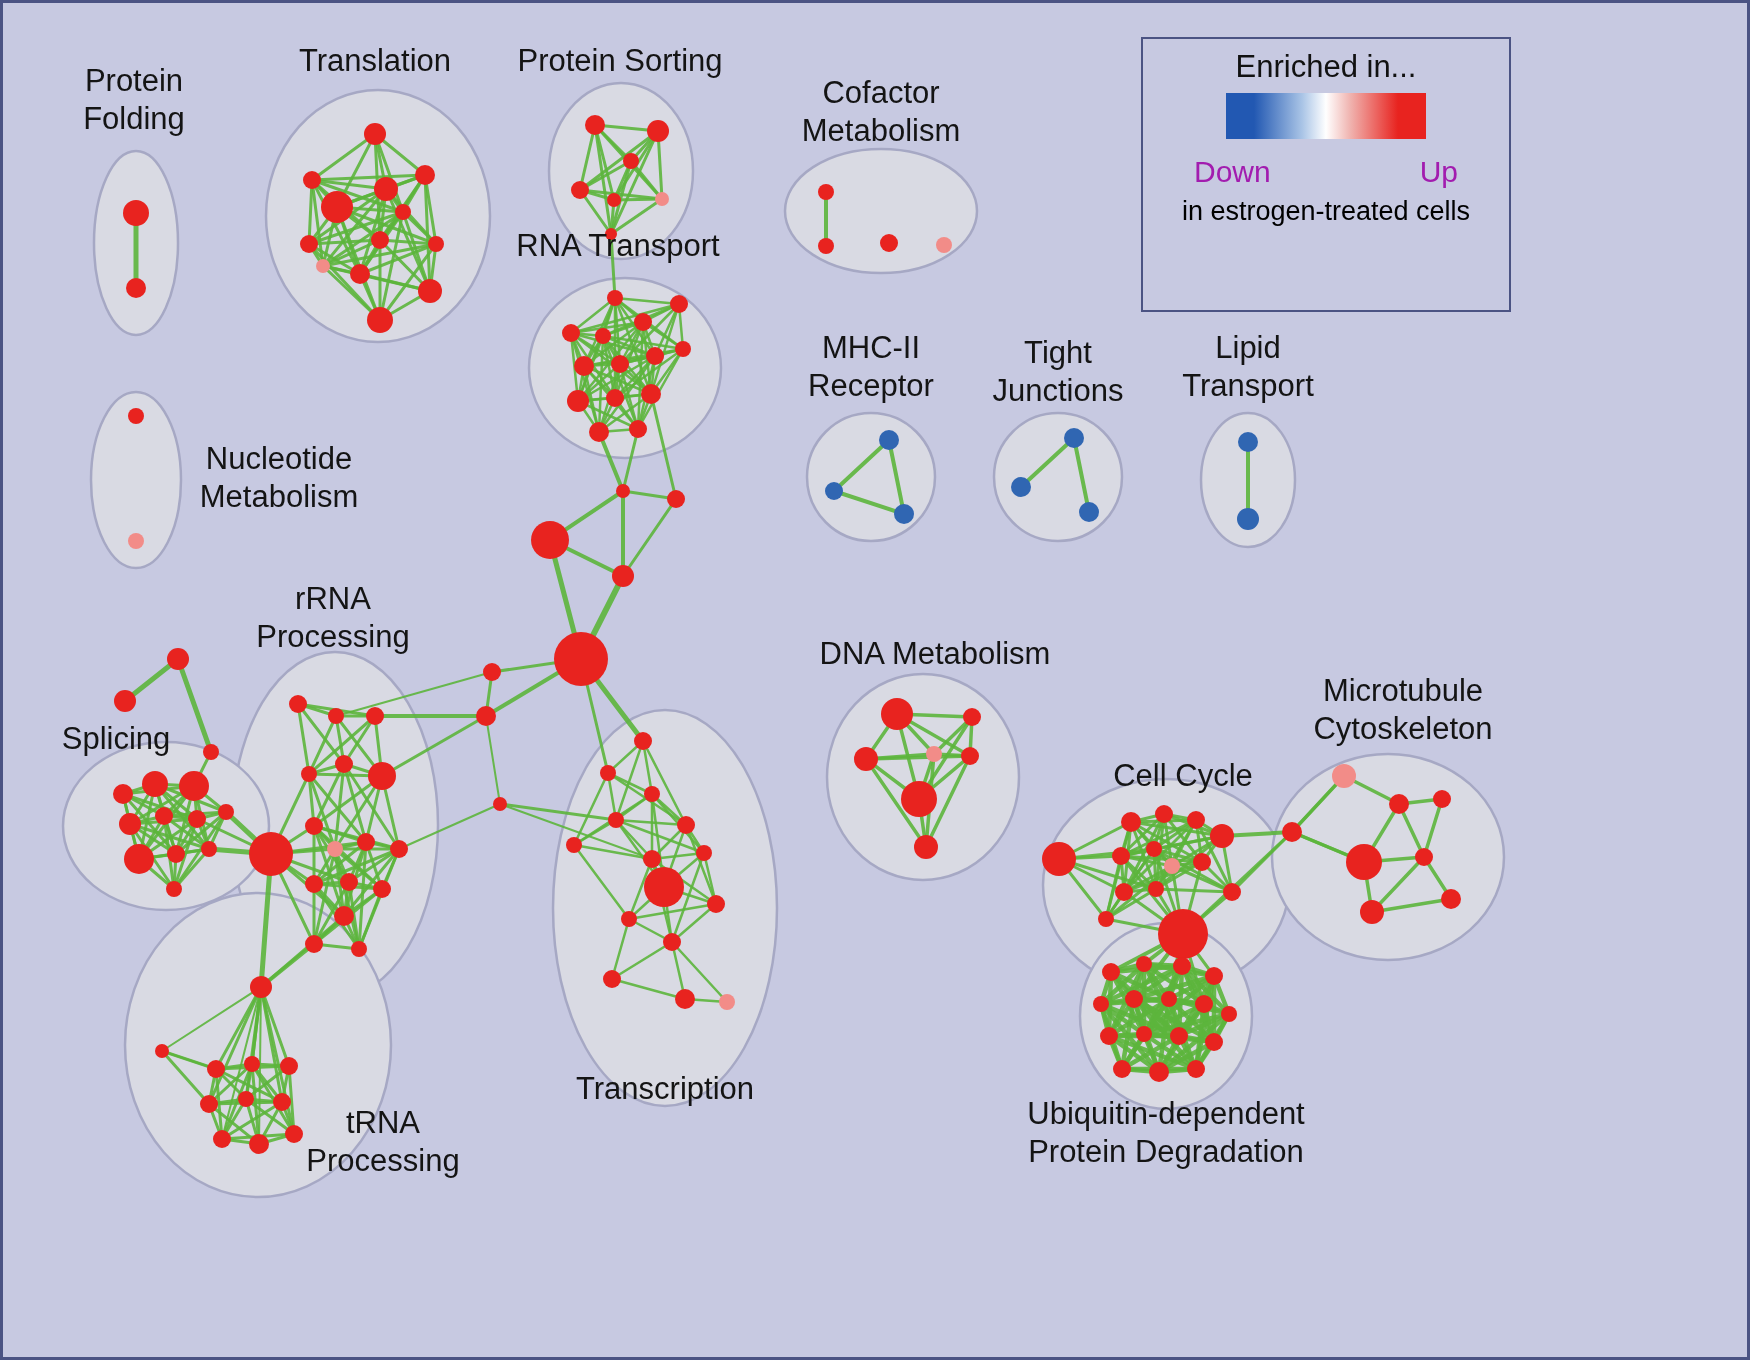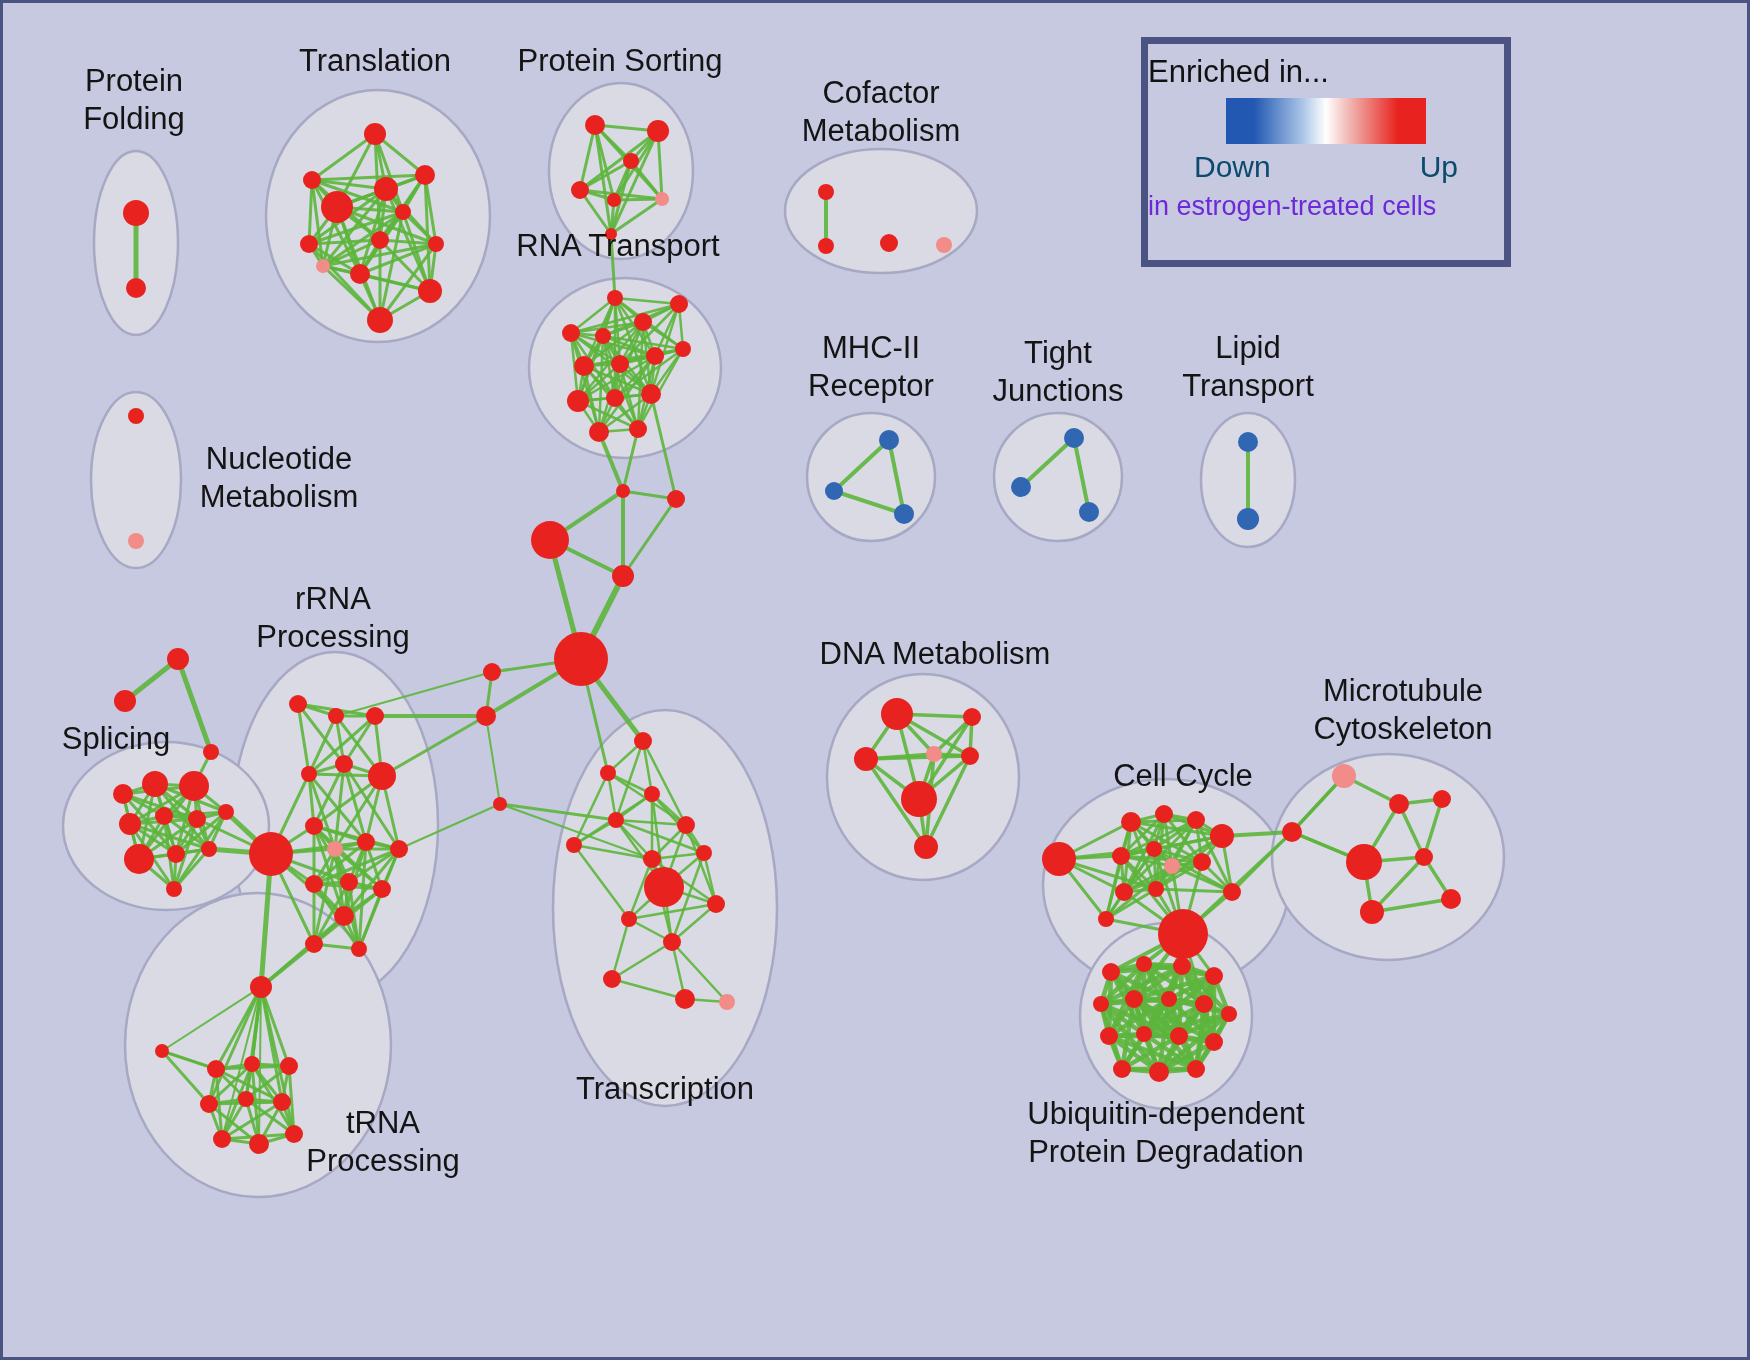"Enriched in..." .legend { border: 7px solid #14532d -> 2px solid #14532d; height: 230px -> 275px; text-align: left -> center }
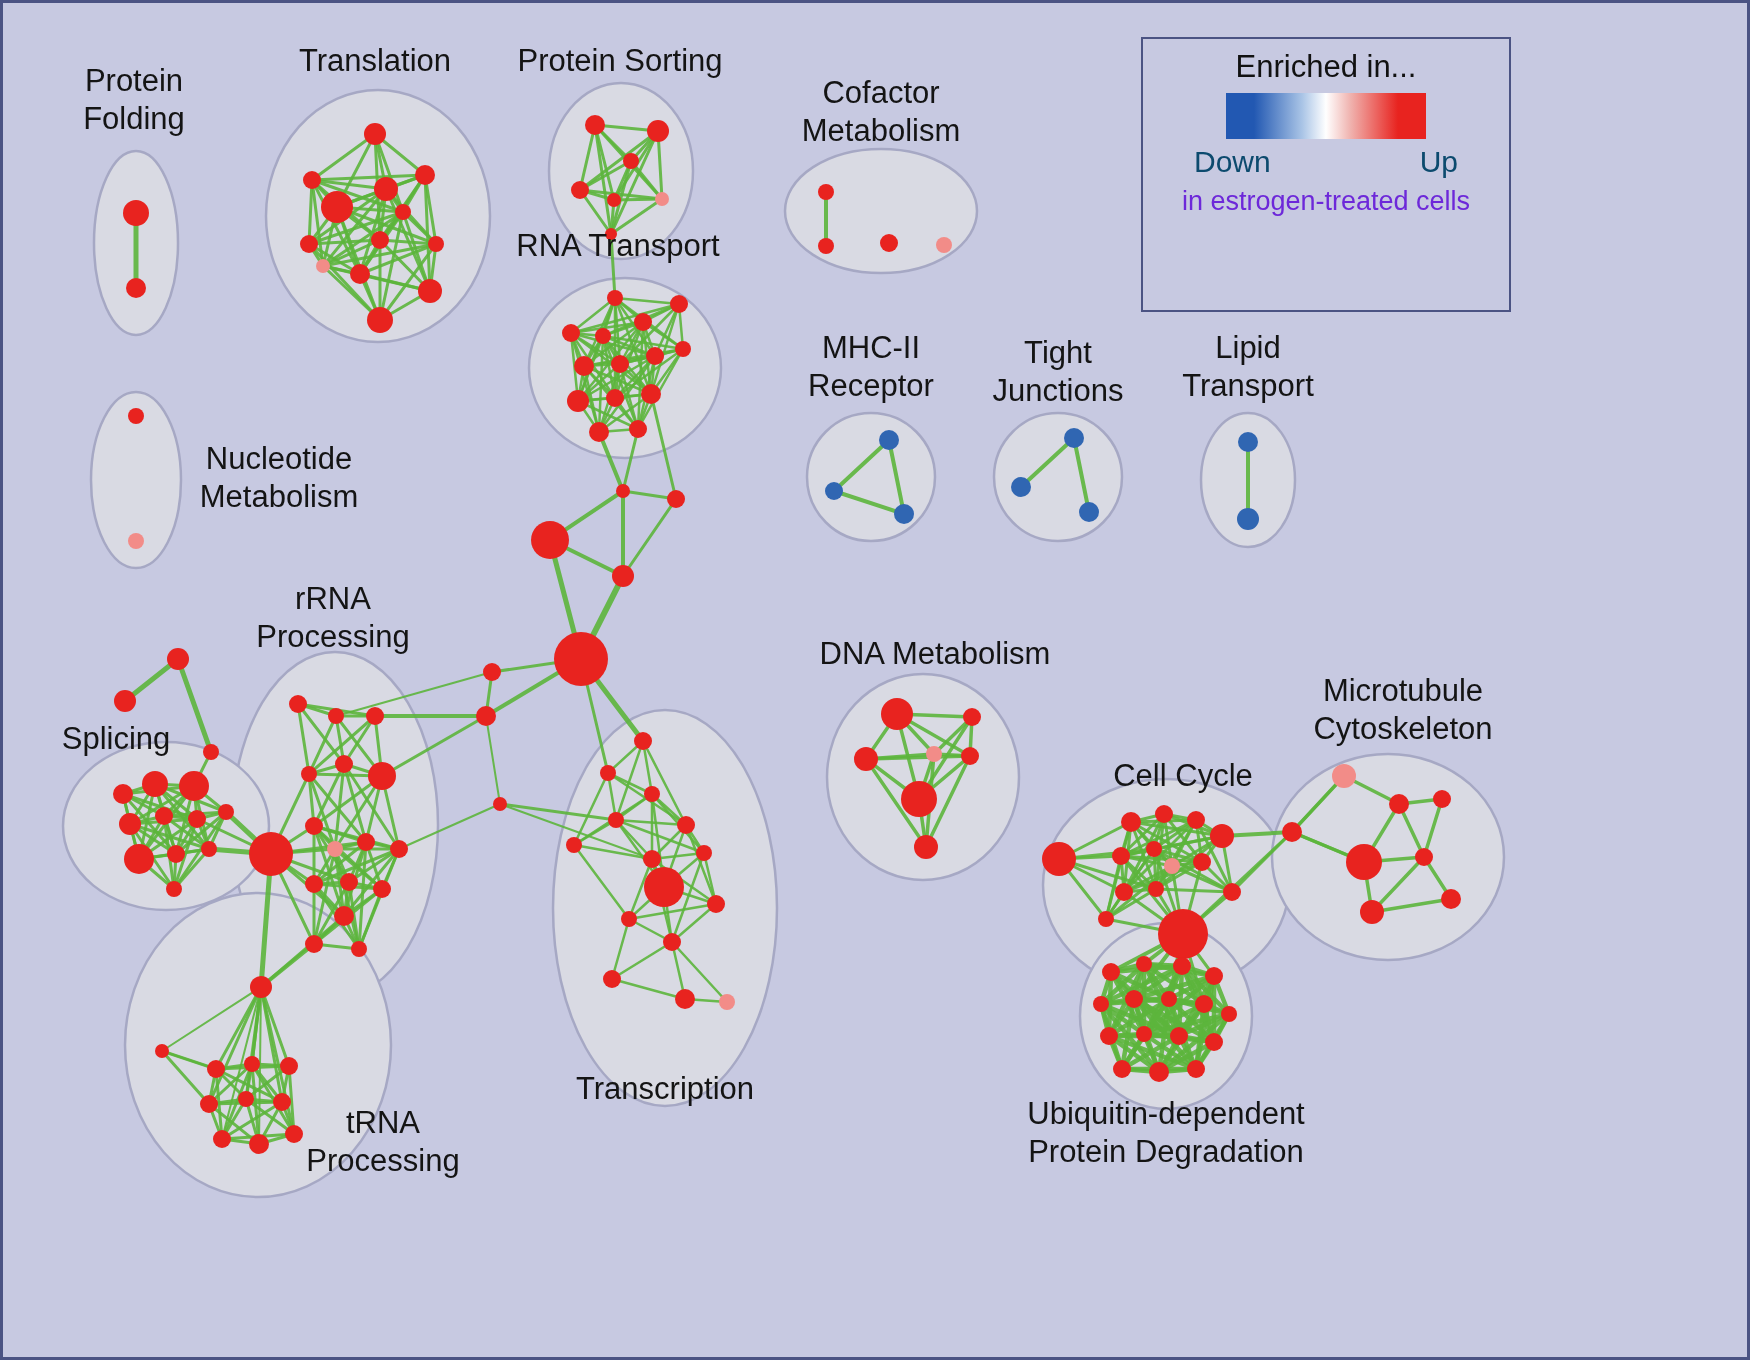"Down" .legend-row { color: #0c4a6e -> #a21caf; margin: 6px auto 0 -> 16px auto 0 }
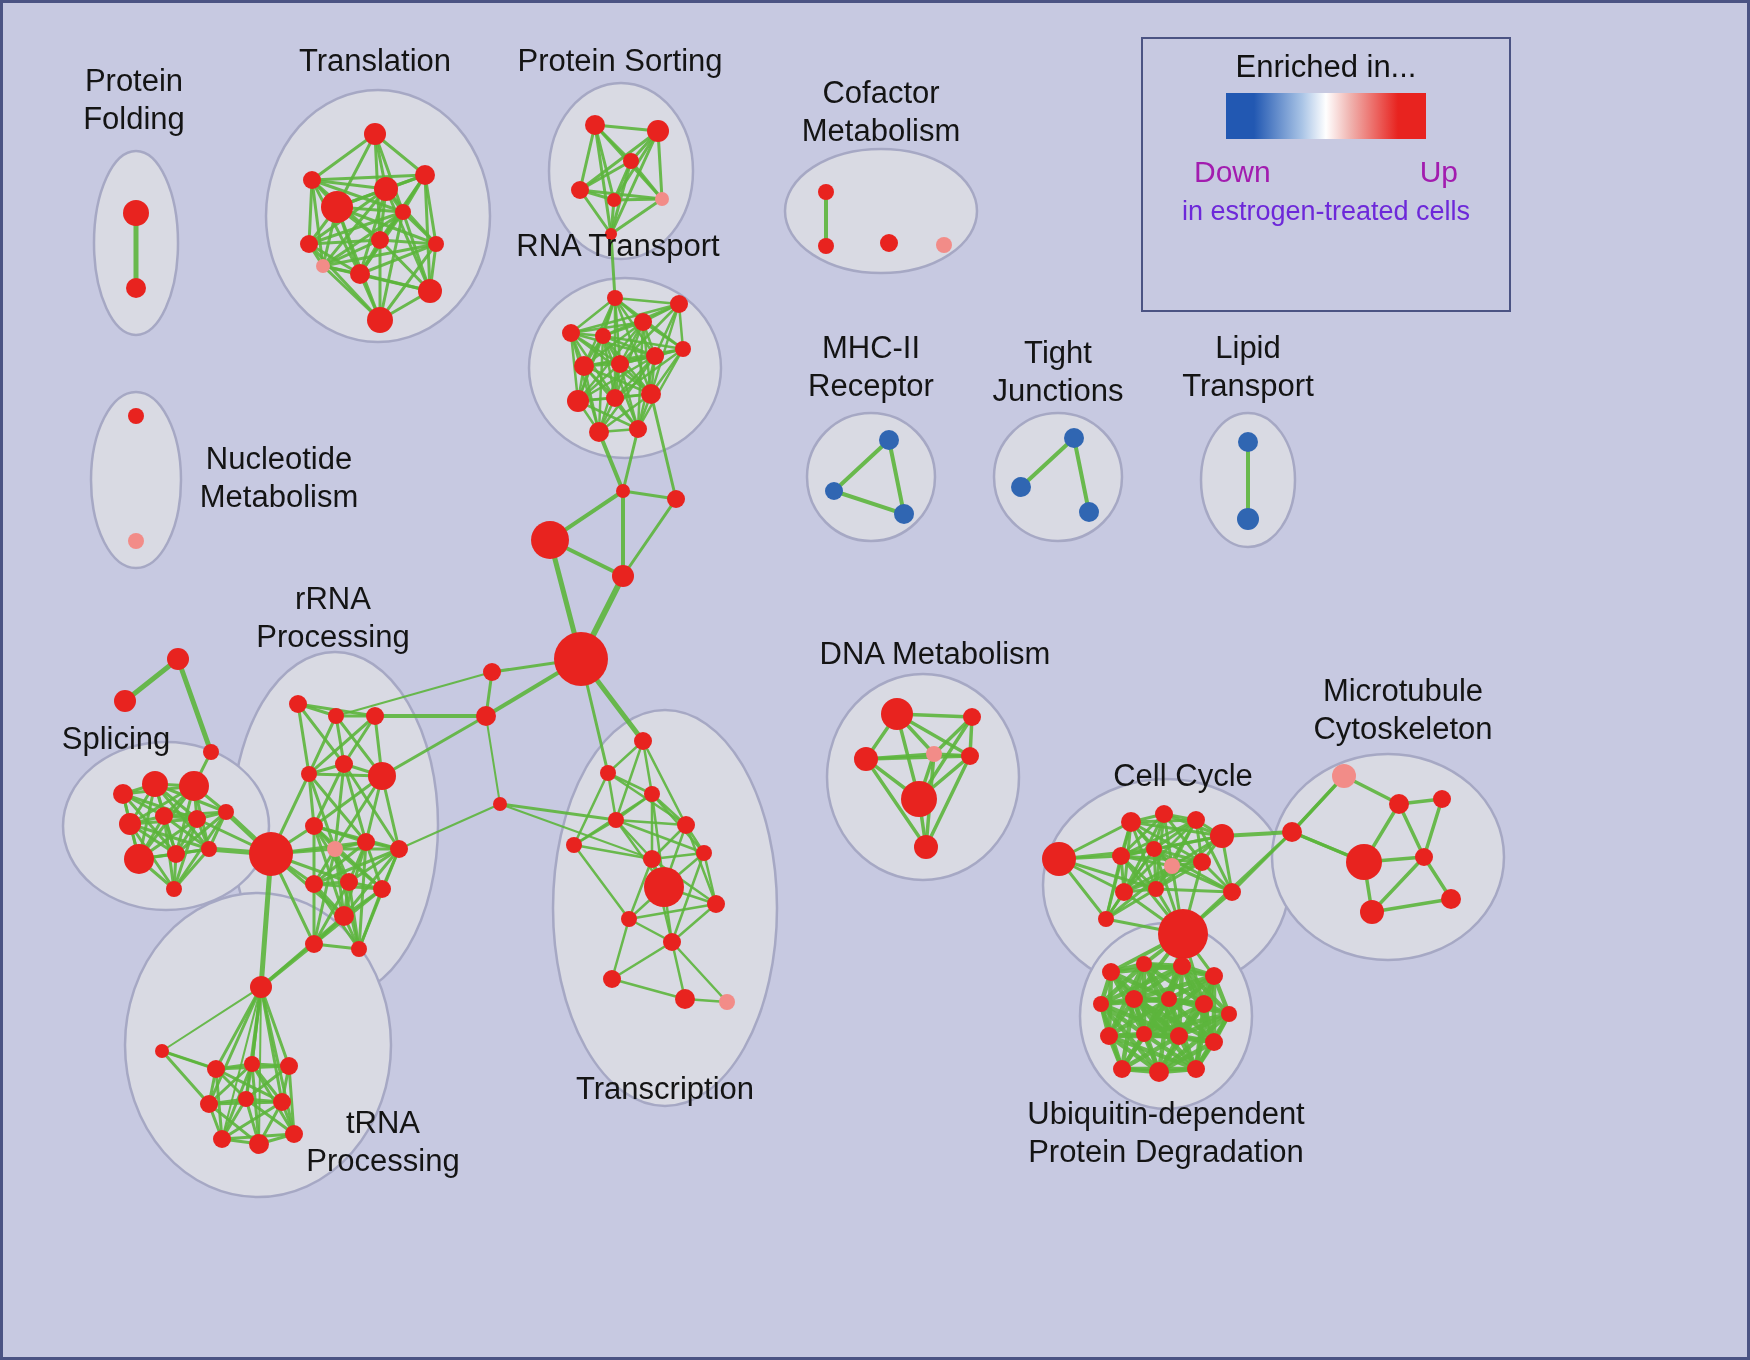"in estrogen-treated cells" .legend-line { color: #6d28d9 -> #000000 }
